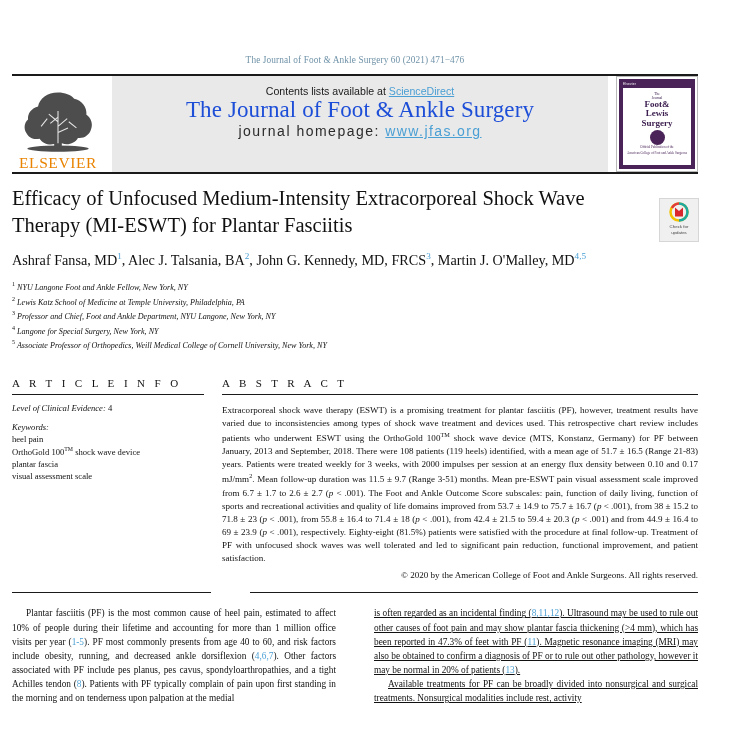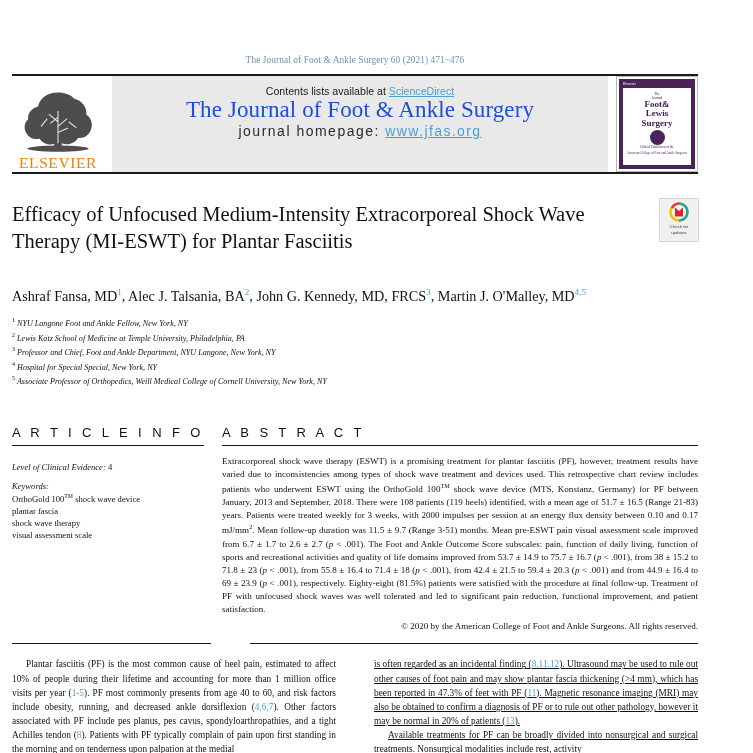"Efficacy of Unfocused Medium-Intensity" .title-block { padding-top: 27px -> 11px }
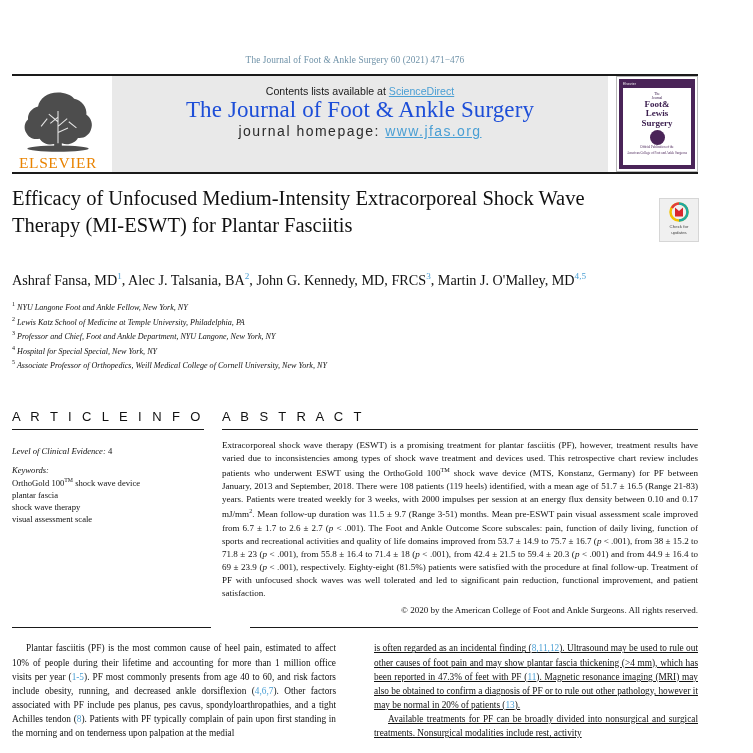"Ashraf Fansa, MD1, Alec J." .authors { margin-top: 32px -> 12px }
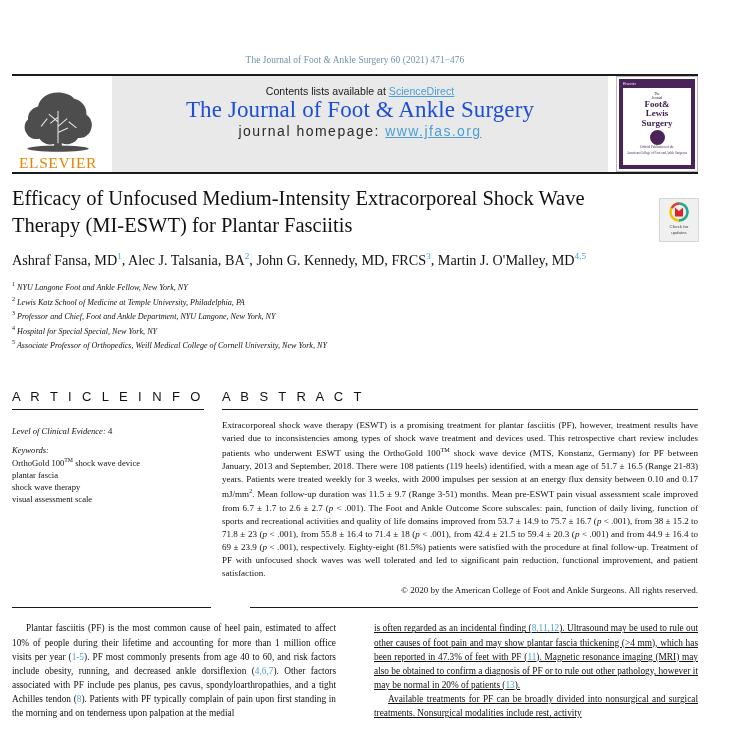"Hospital for Special Special, New" span { text: Hospital for Special Special -> Langone for Special Surgery }
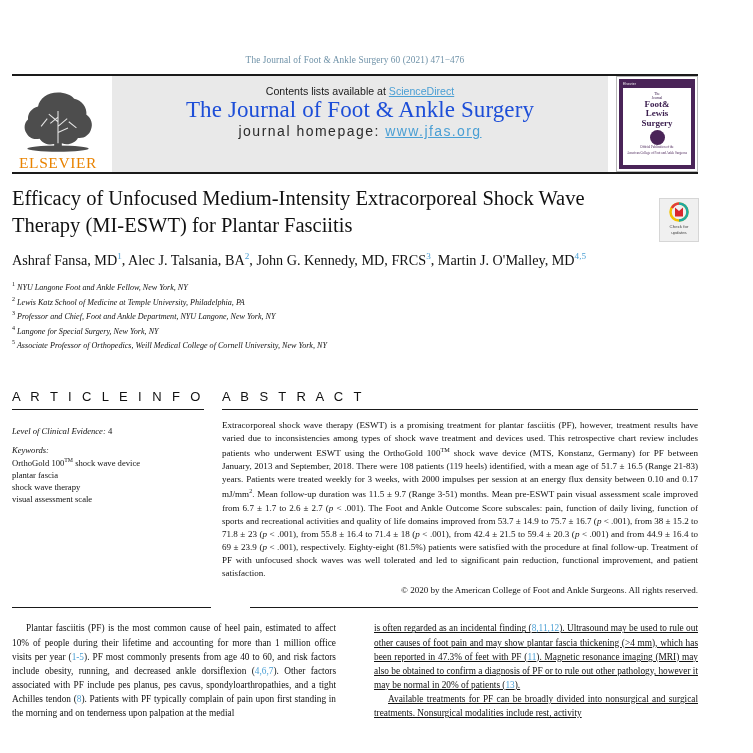"A R T I C" .section-head { font-family: Liberation Sans, sans-serif -> Liberation Serif, serif; font-size: 13px -> 11px; margin-top: 12px -> none }
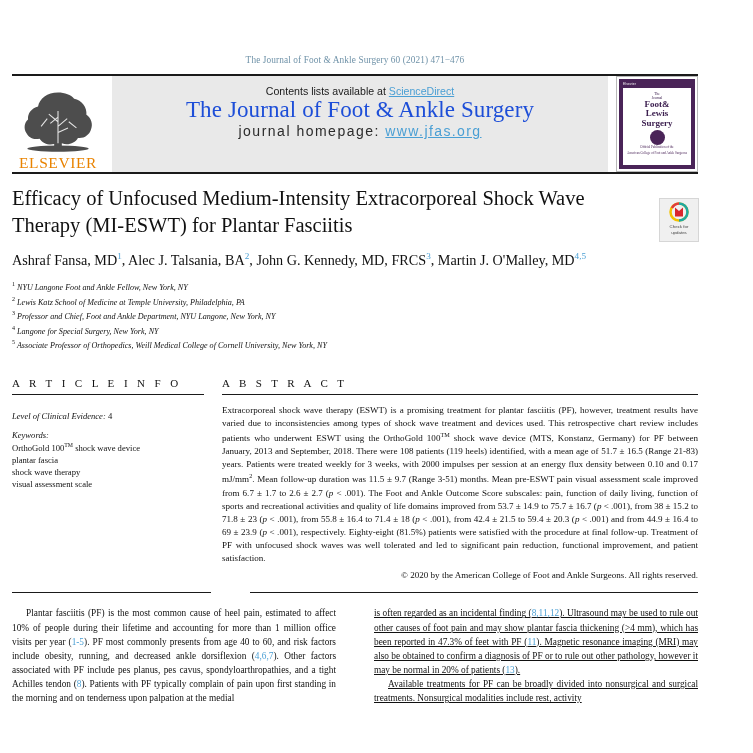"Level of Clinical Evidence: 4" .loce { margin-top: 16px -> 8px }
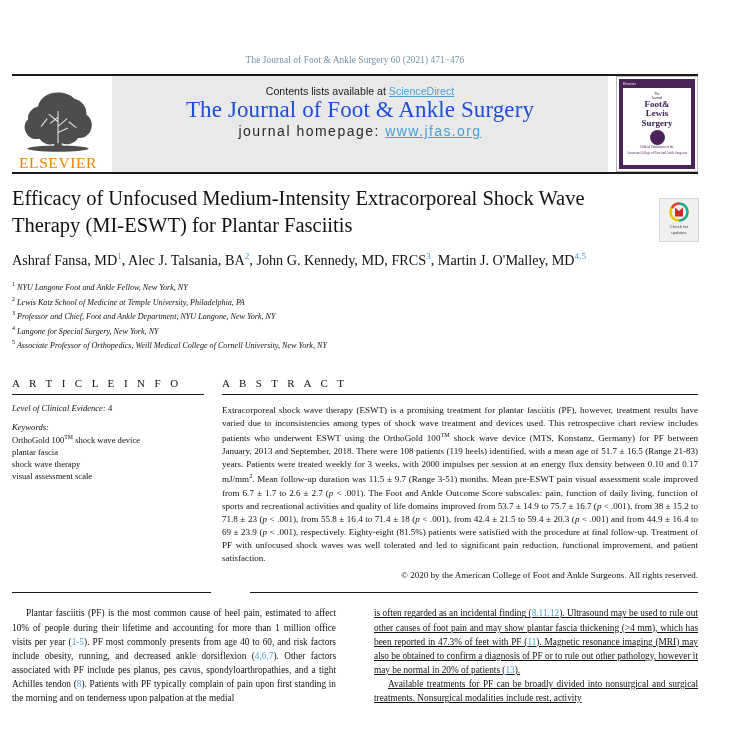"heel pain" li { html: none -> <li>heel pain</li> }
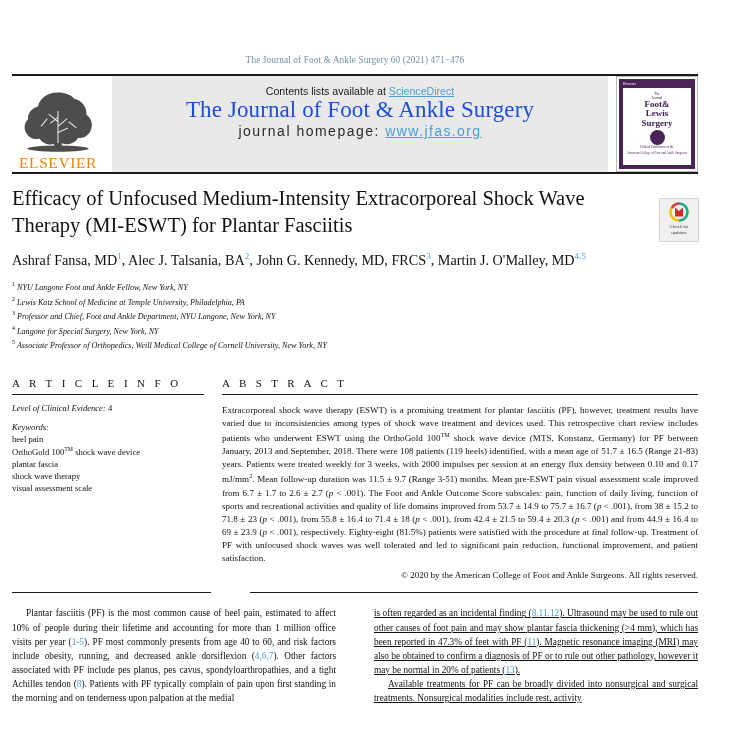"shock wave therapy" li { html: <li>shock wave therapy</li> -> none }
